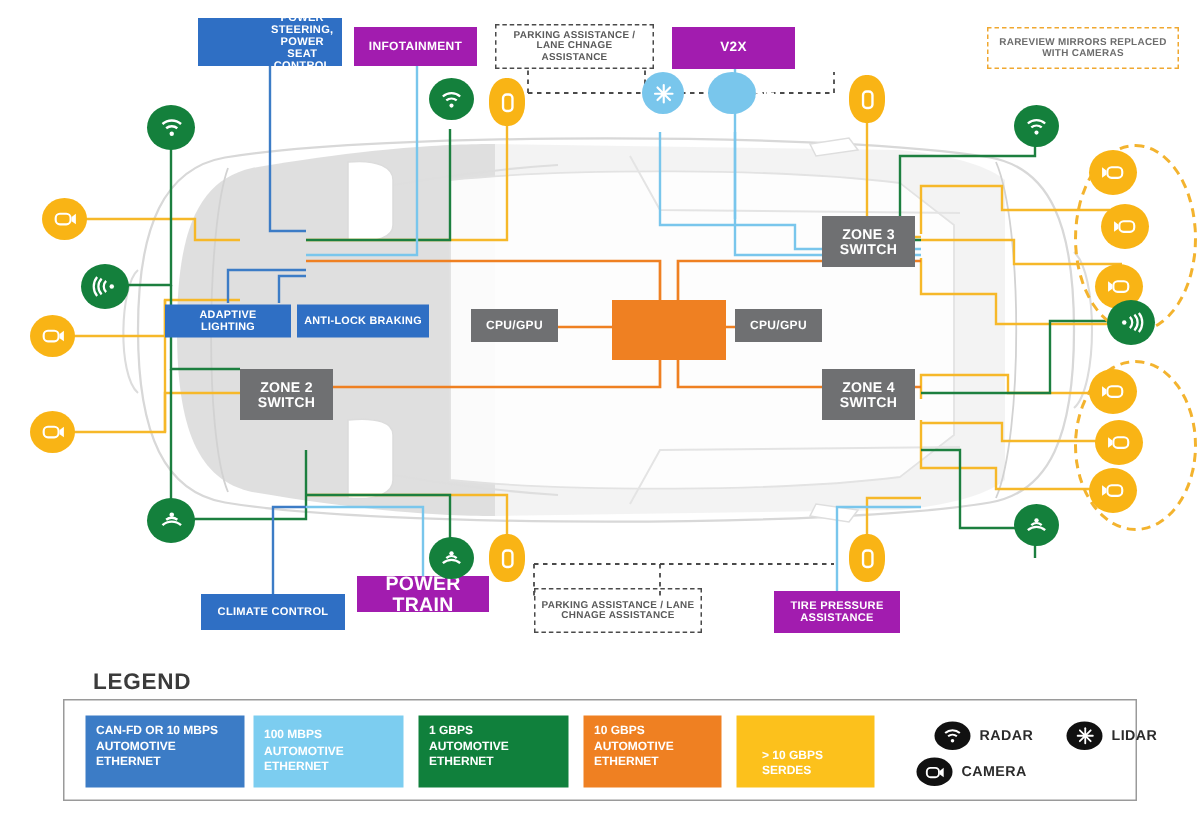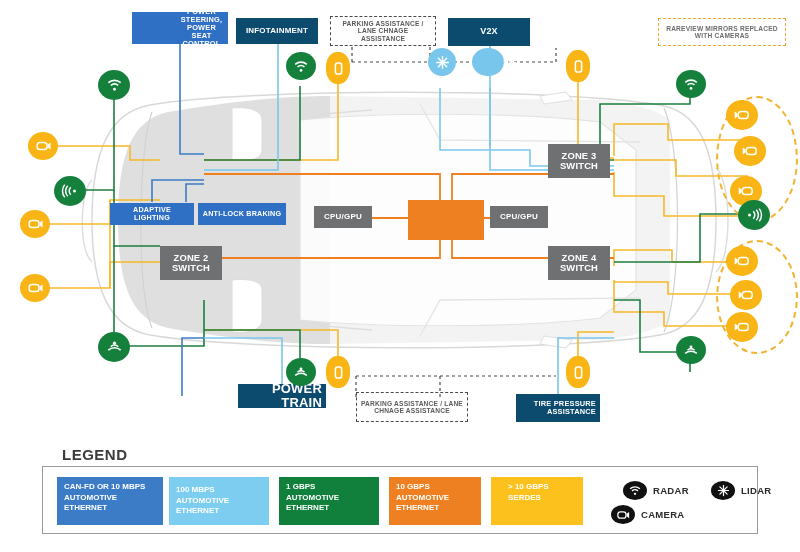"INFOTAINMENT" .lbl.ltblue { background: #0c4a6e -> #a21caf; text-align: right -> none }
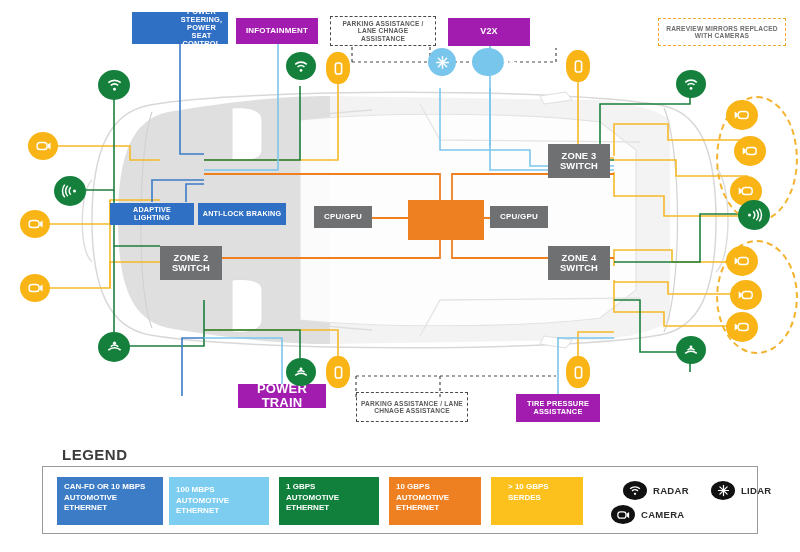"CLIMATE CONTROL" div.lbl { html: none -> <div>CLIMATE CONTROL</div> }
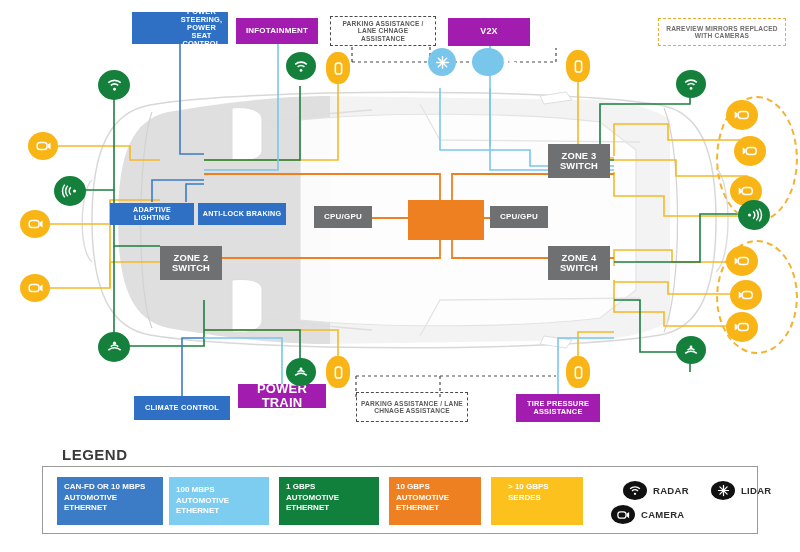"> 10 GBPS SERDES" .lg-sw.center { justify-content: flex-start -> flex-end }
